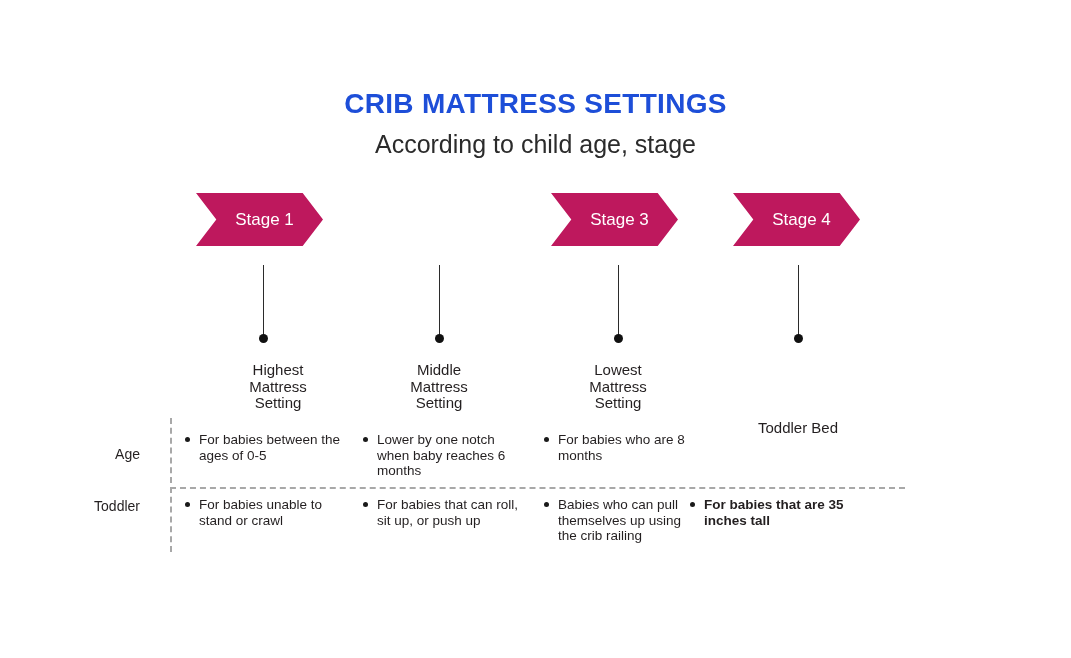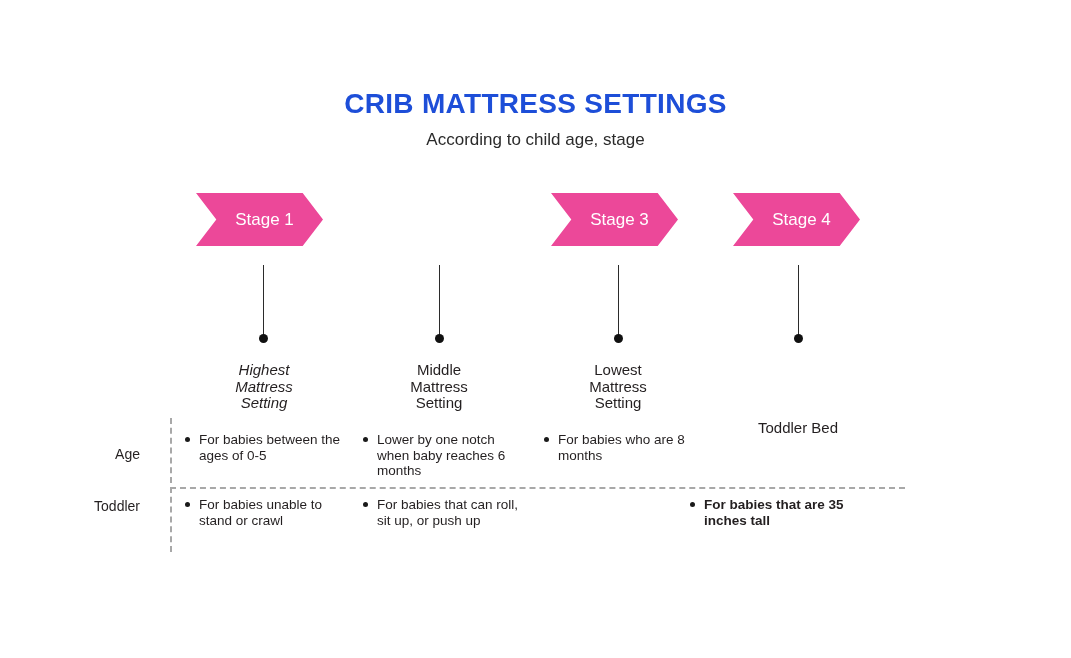"According to child age, stage" .subtitle { font-size: 17px -> 25px }
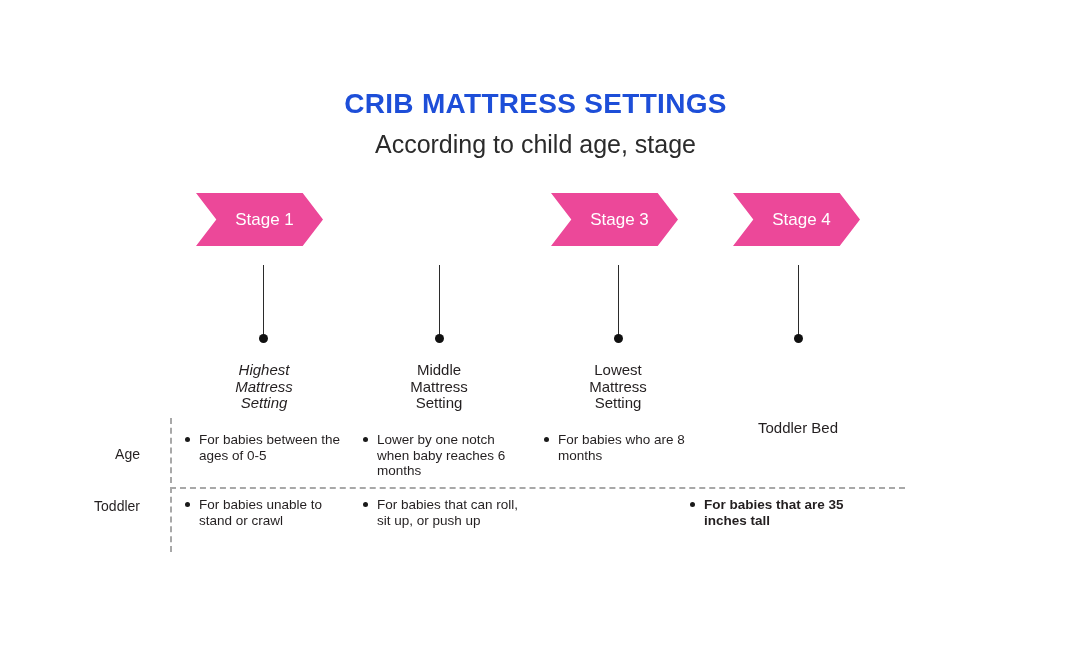"Stage 1" .chevron { background: #ec4899 -> #be185d }
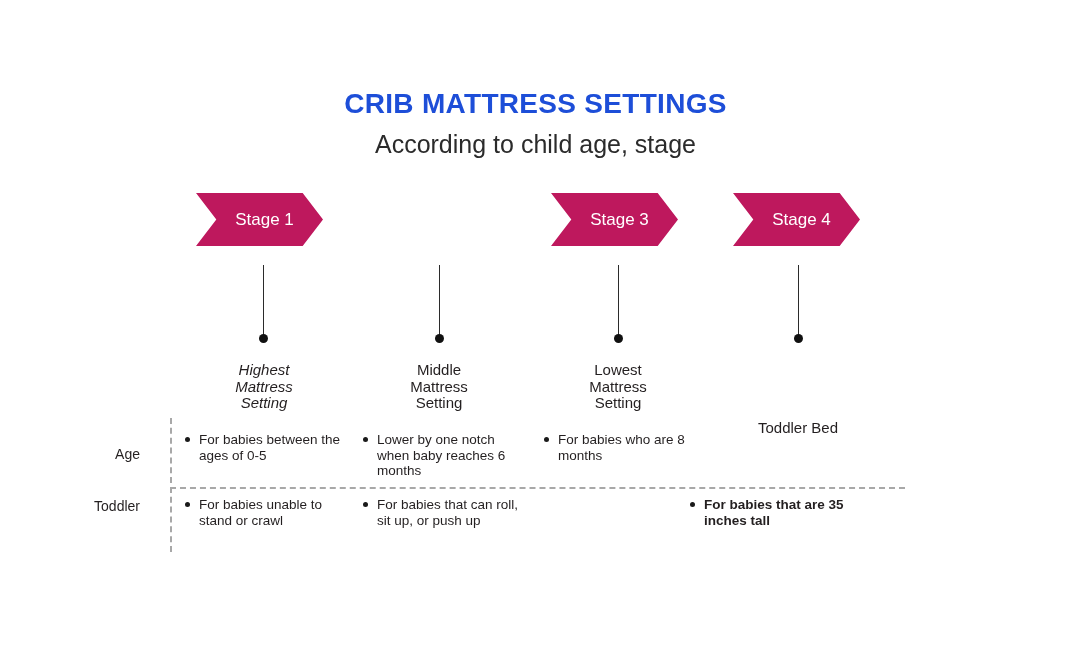"Highest" div.setting-label { font-style: italic -> none; left: 164px -> 178px }
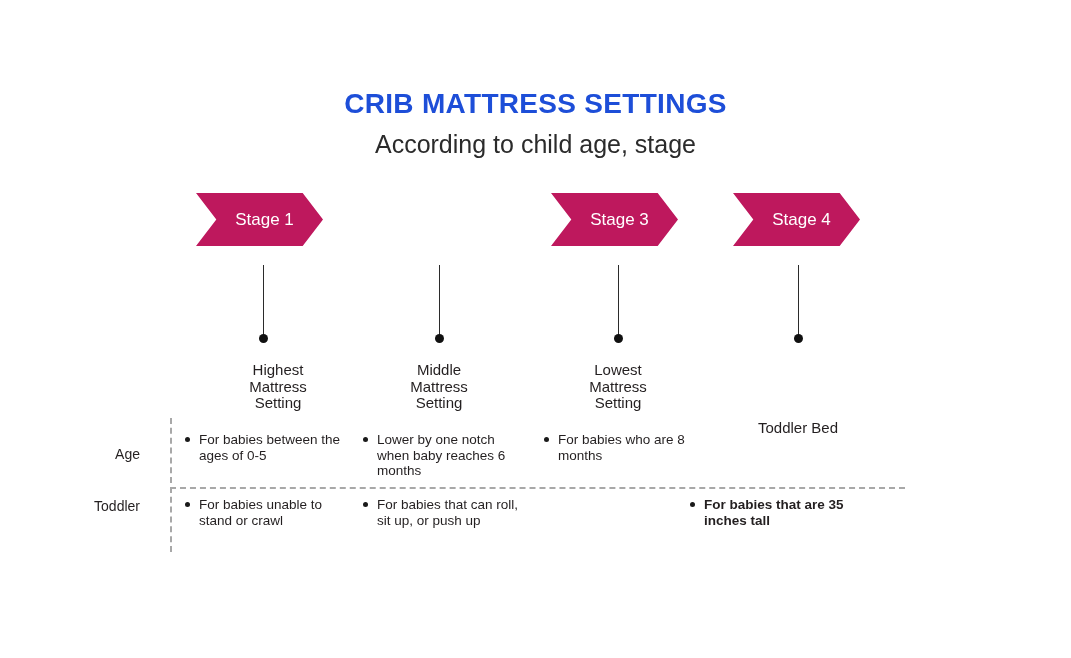"Babies who can pull themselves" div.bullet-block { html: none -> <div> <div> <span></span> <span>Babies who can pull themselves up using the crib railing</span> </div> </div> }
